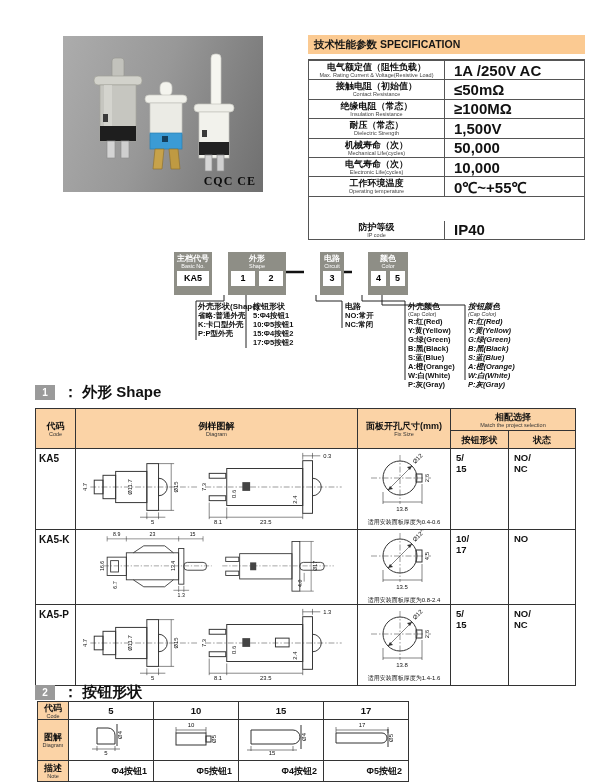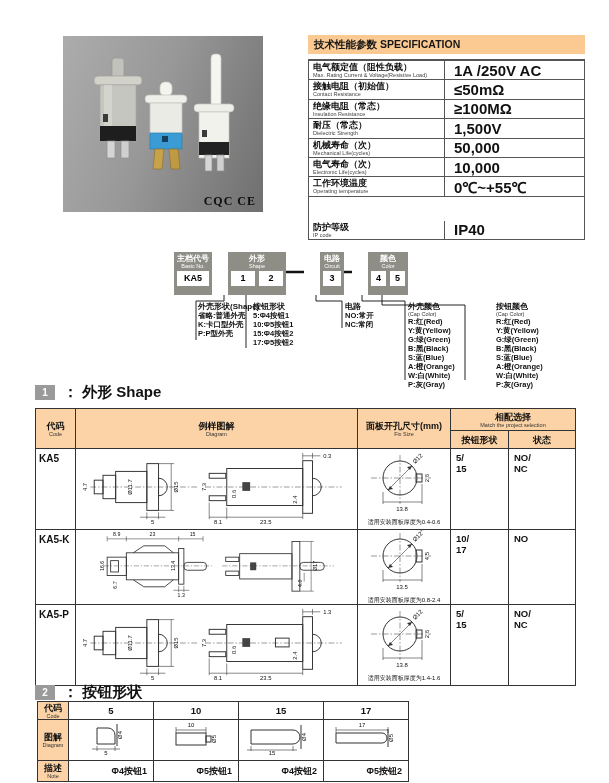"电气额定值（阻性负载）" .spec-row { text-align: none -> center }
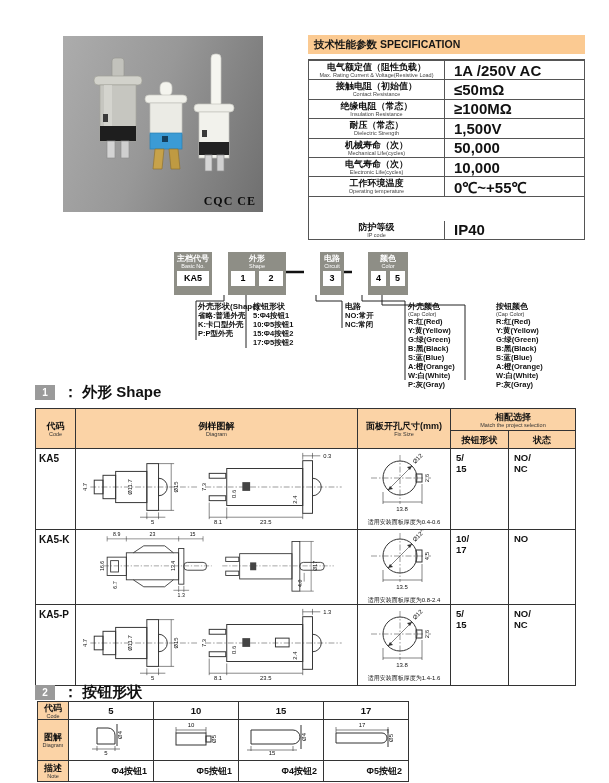"CQC CE" .photo { height: 176px -> 156px }
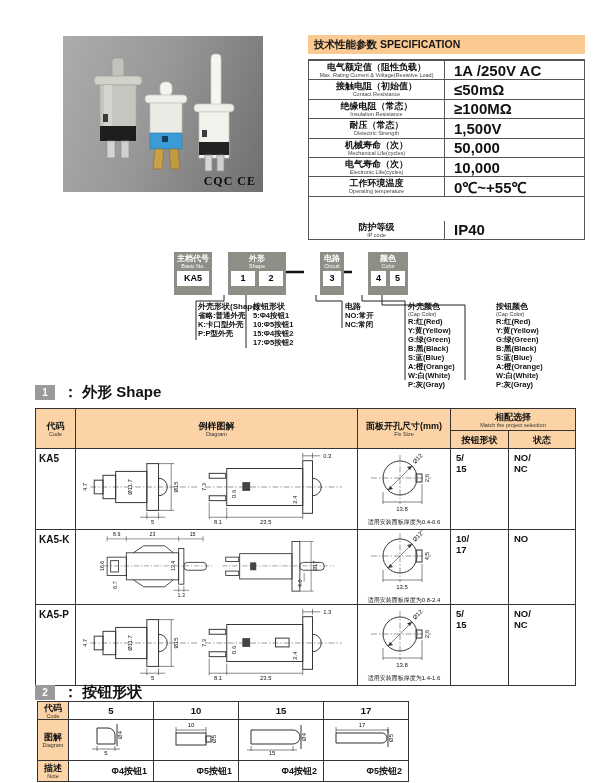"按钮颜色" .lg4 { font-style: none -> italic; left: 496px -> 468px }
